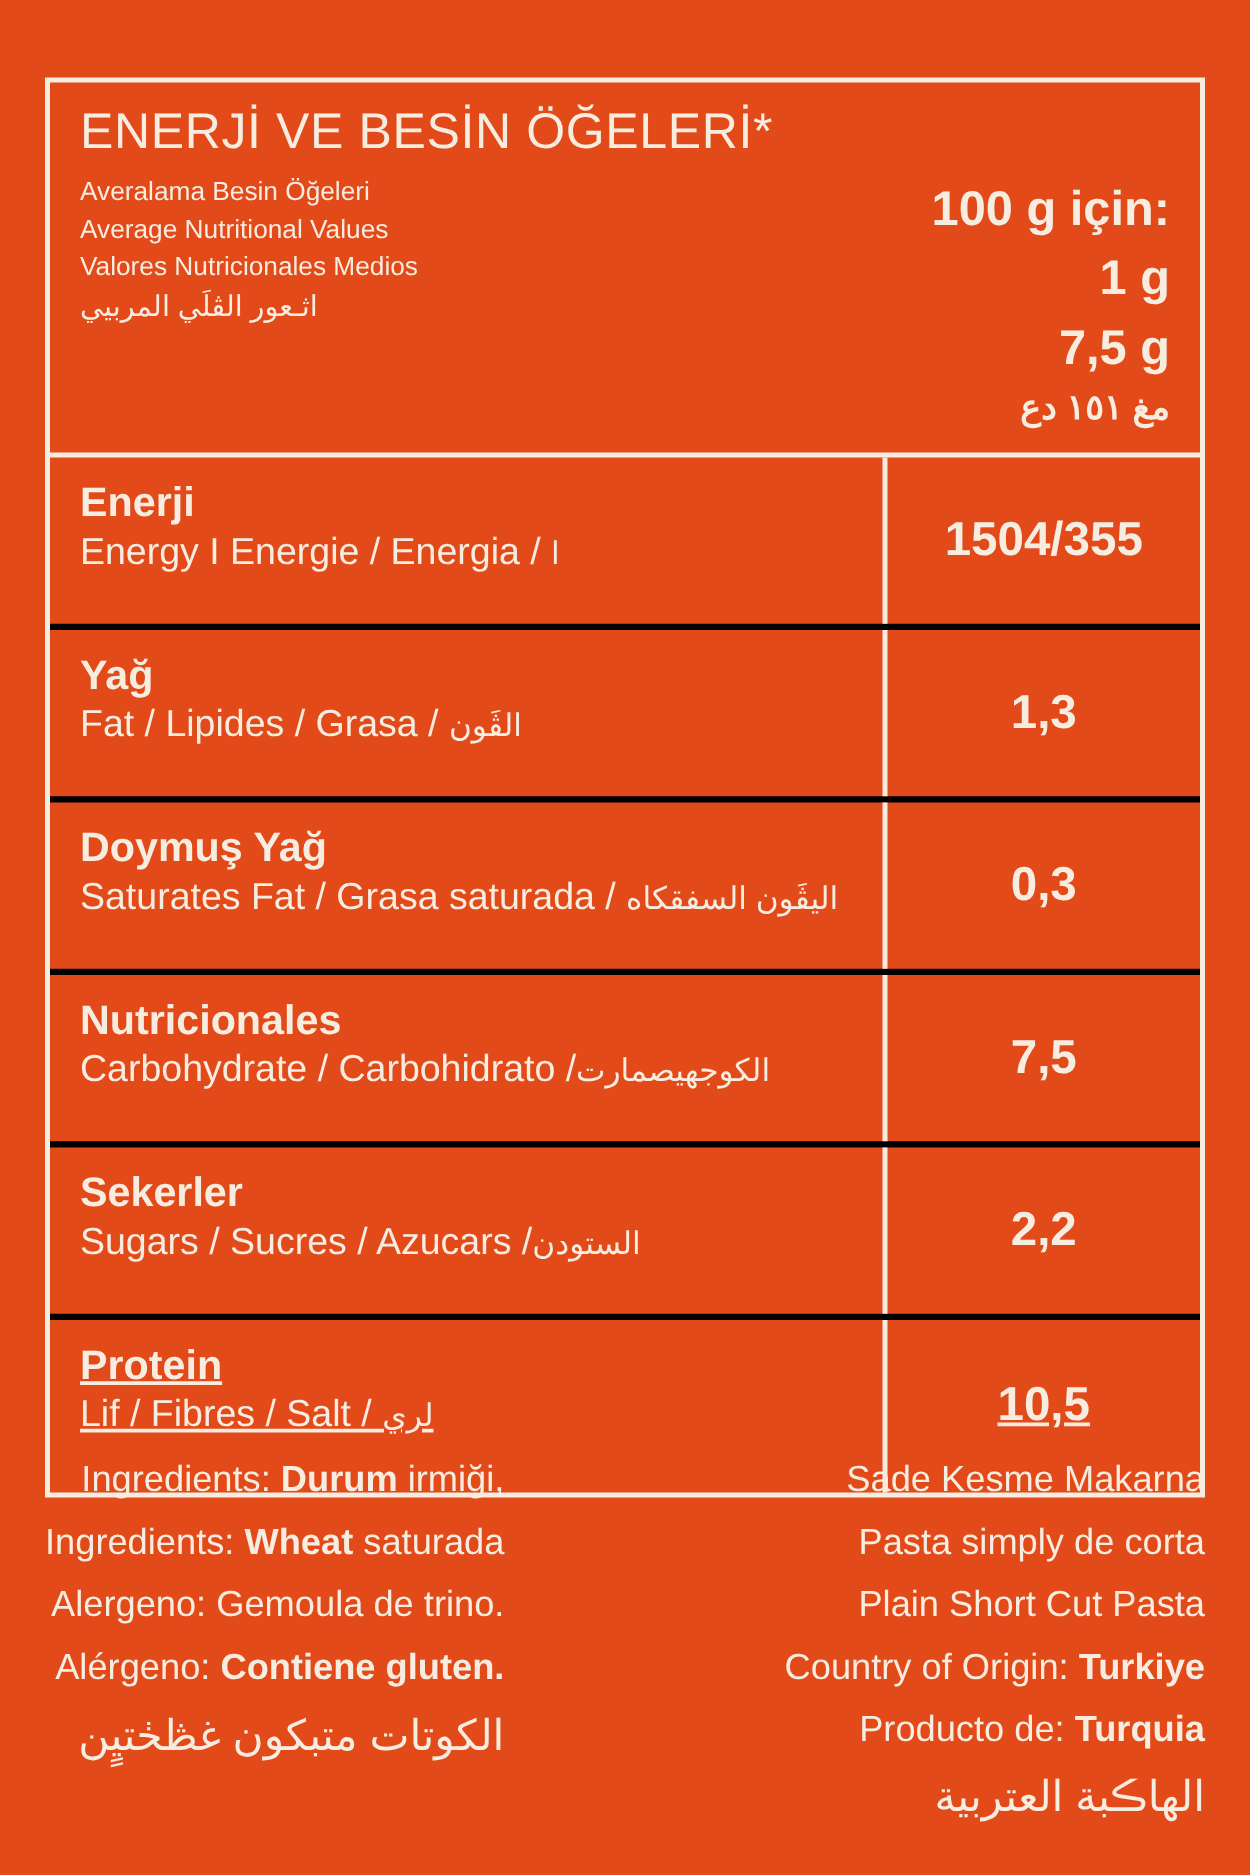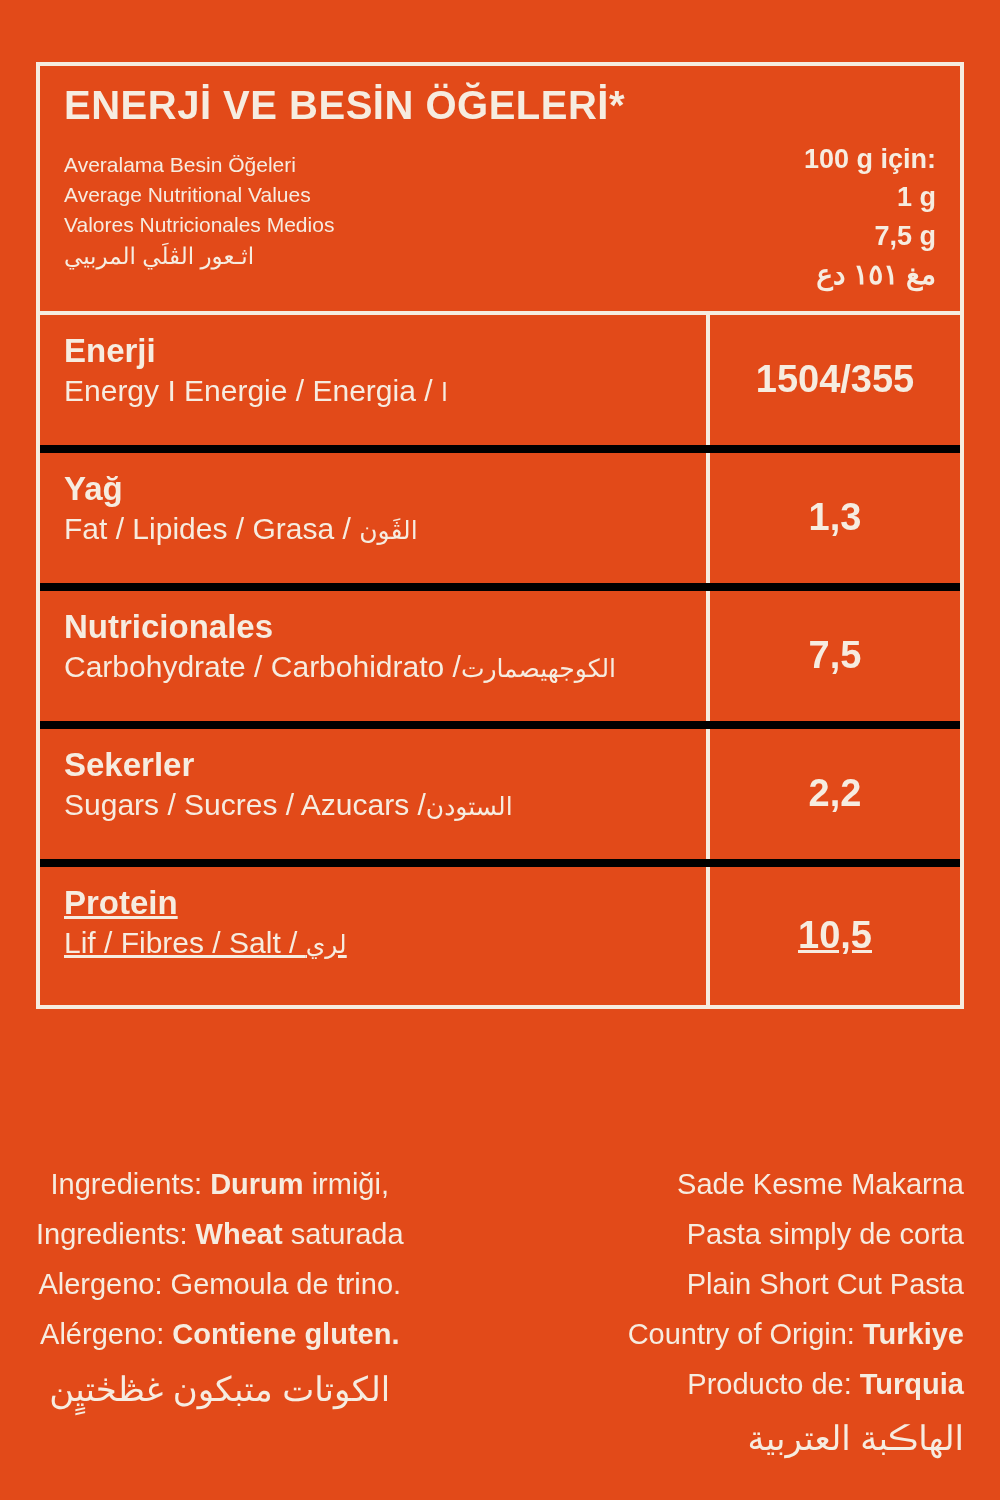"ENERJİ VE BESİN ÖĞELERİ*" .title { font-weight: bold -> normal; margin-bottom: 24px -> 13px }
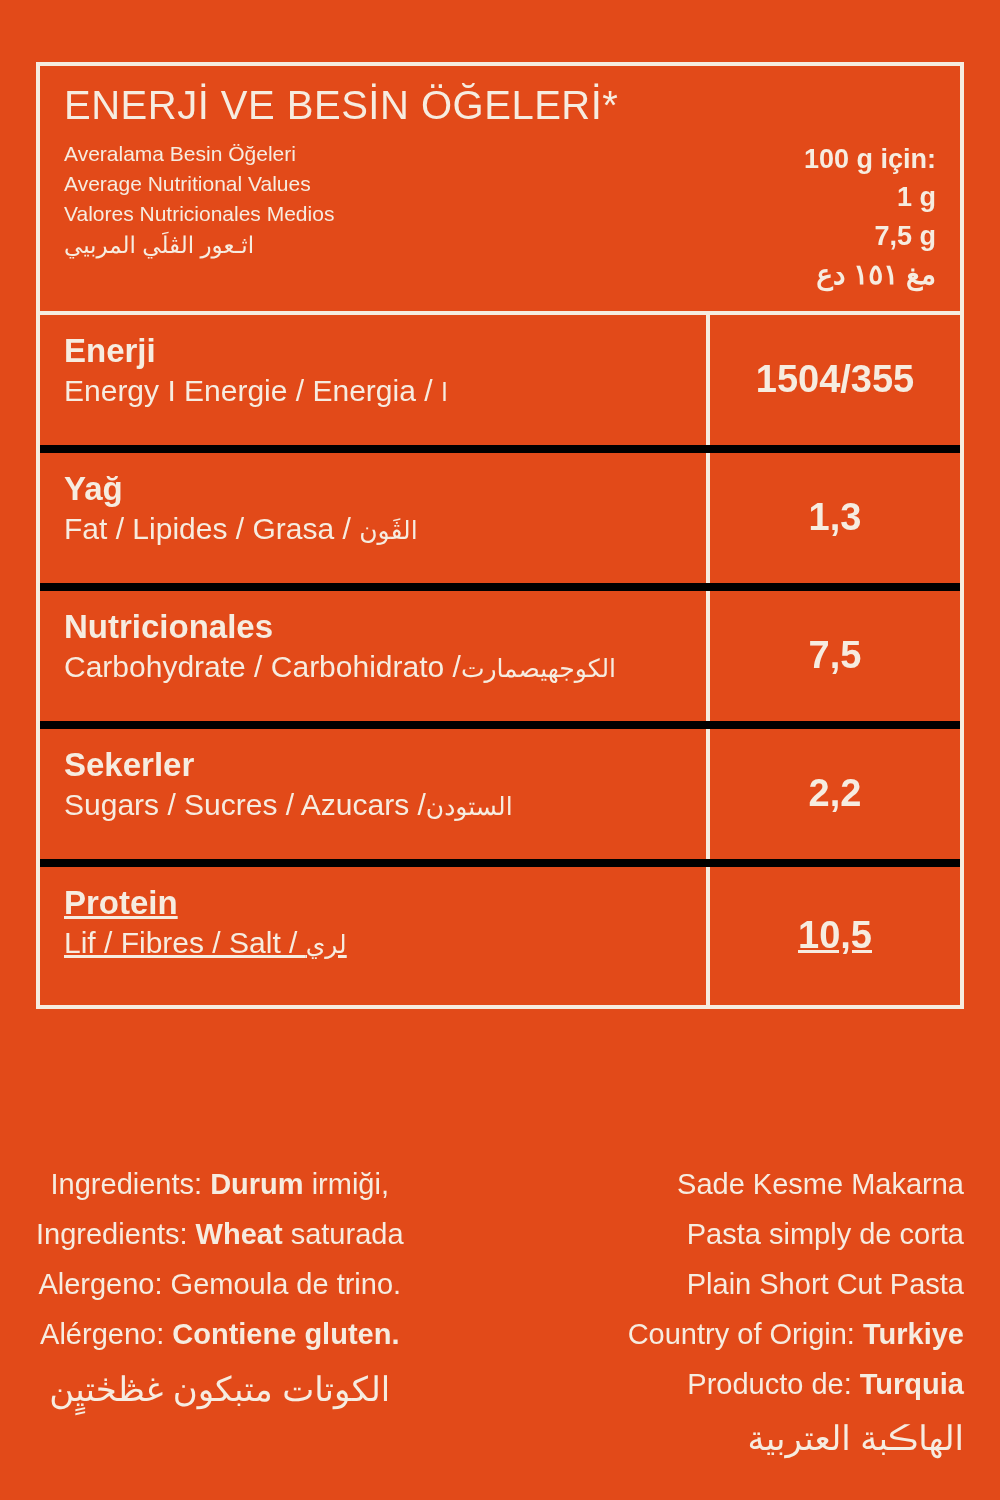"100 g için:" .hr-line { font-size: 27px -> 39px }
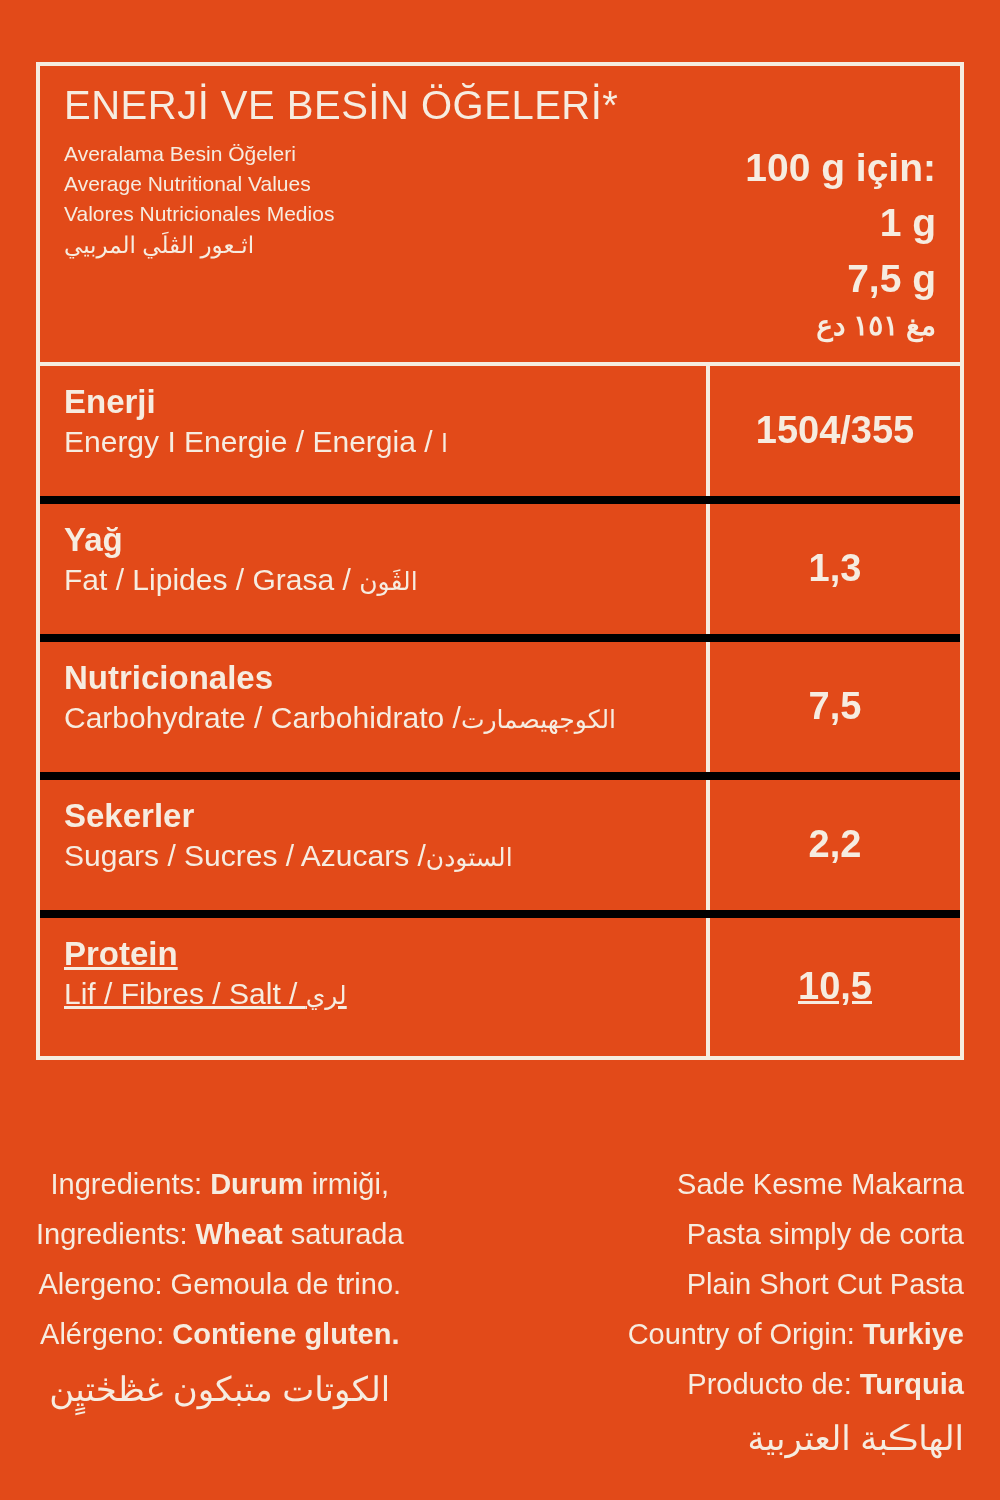"Enerji" .row { border-bottom: 8px solid #000000 -> 5px solid #000000 }
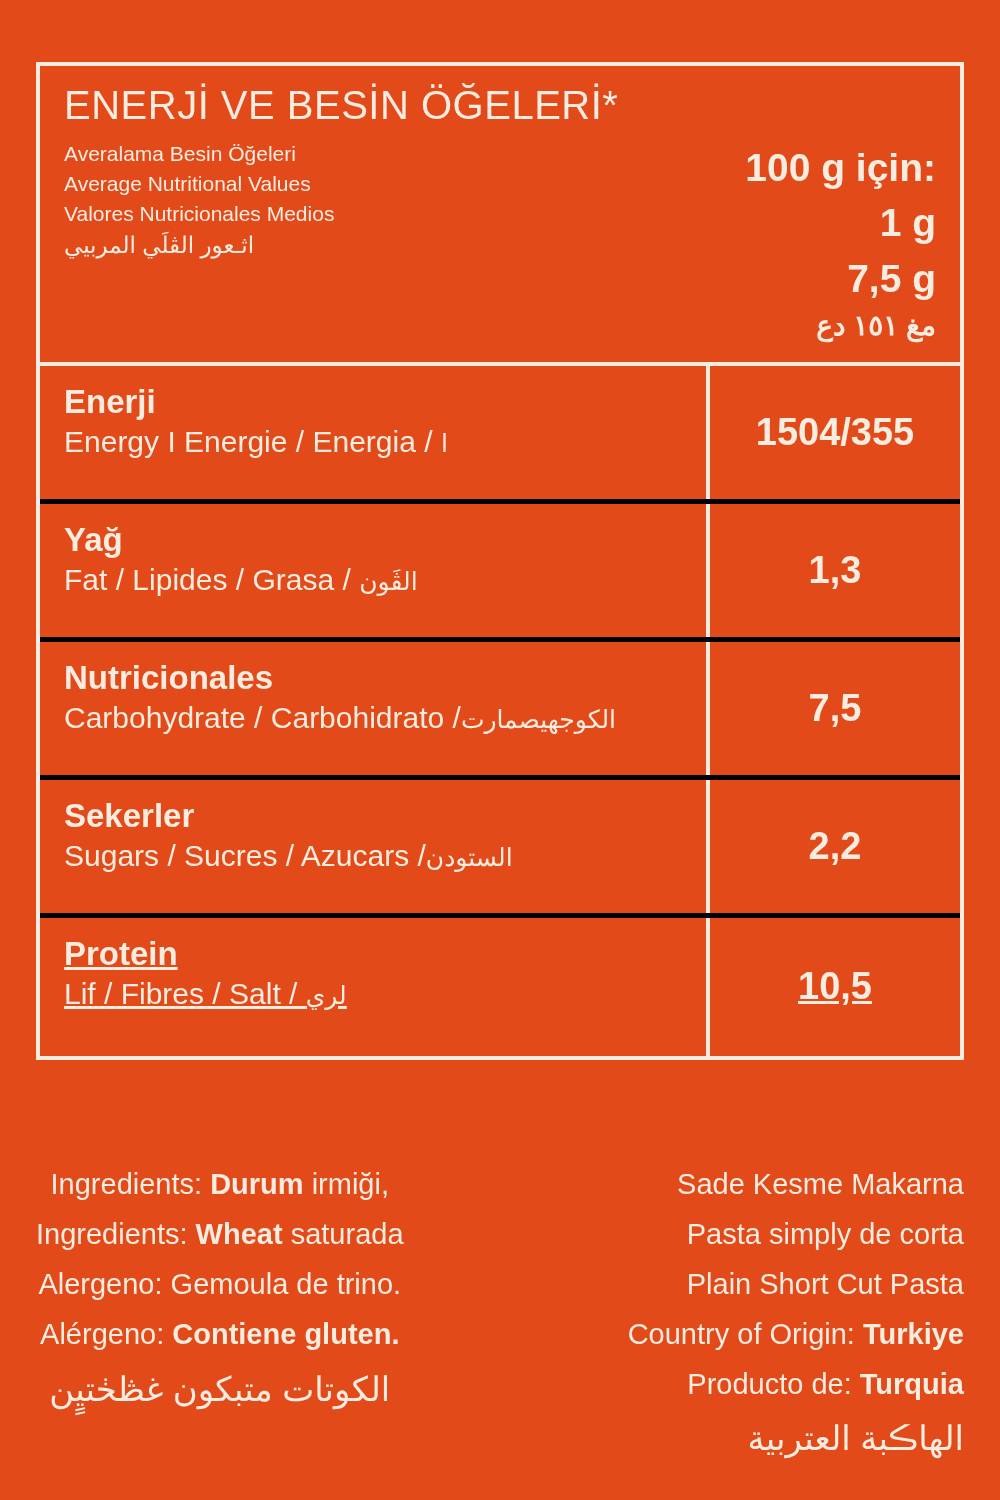"Doymuş Yağ" div.row { html: none -> <div> <div> <div>Doymuş Yağ</div> <div><span>Saturates Fat / Grasa saturada / </span><span>اليڤَون السفقكاه</span></div> </div> <div> <div>0,3</div> </div> </div> }
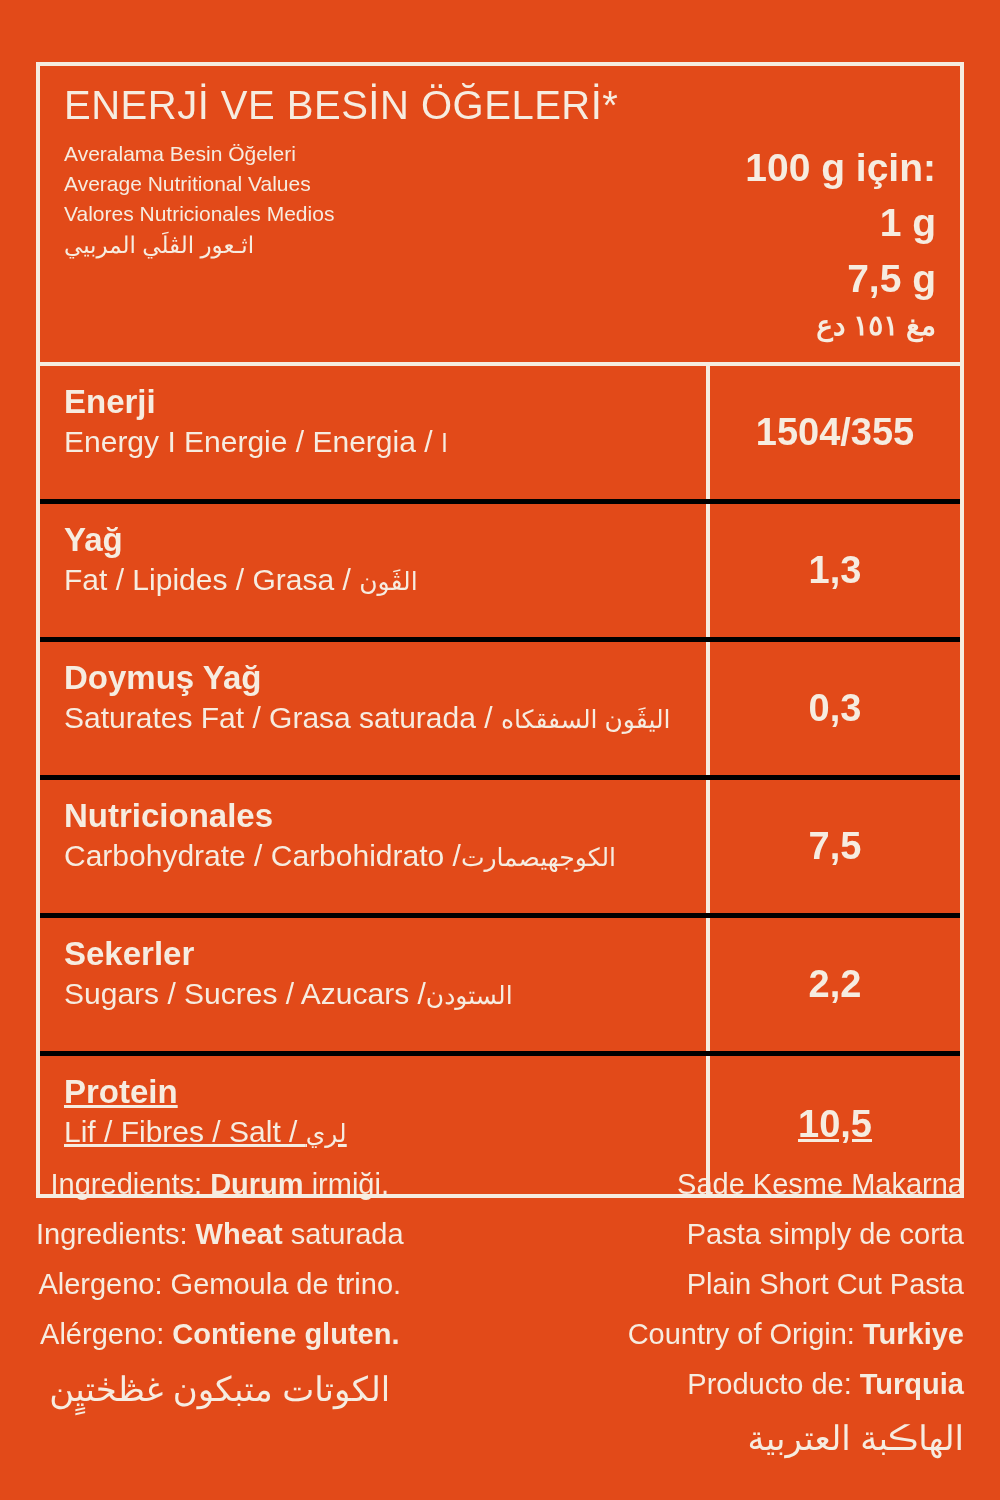"Ingredients: Durum irmiği," .bottom-left { text-align: center -> right }
